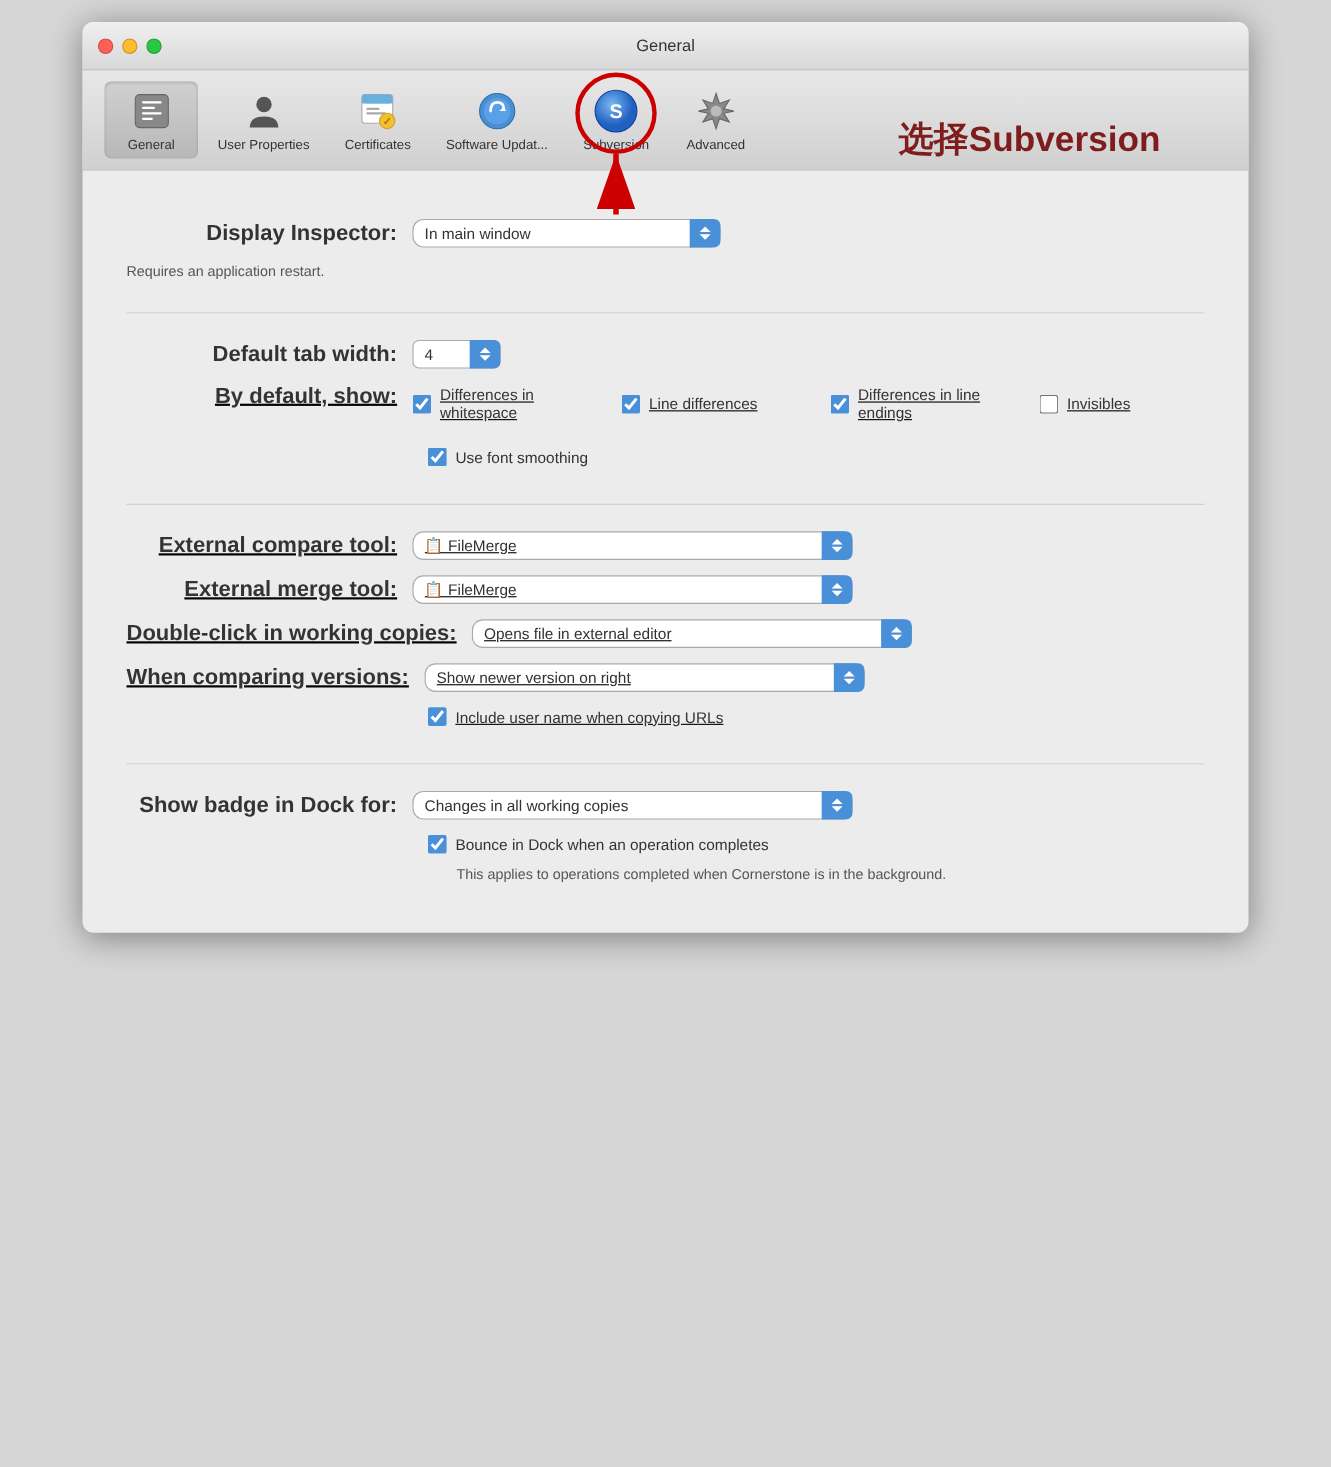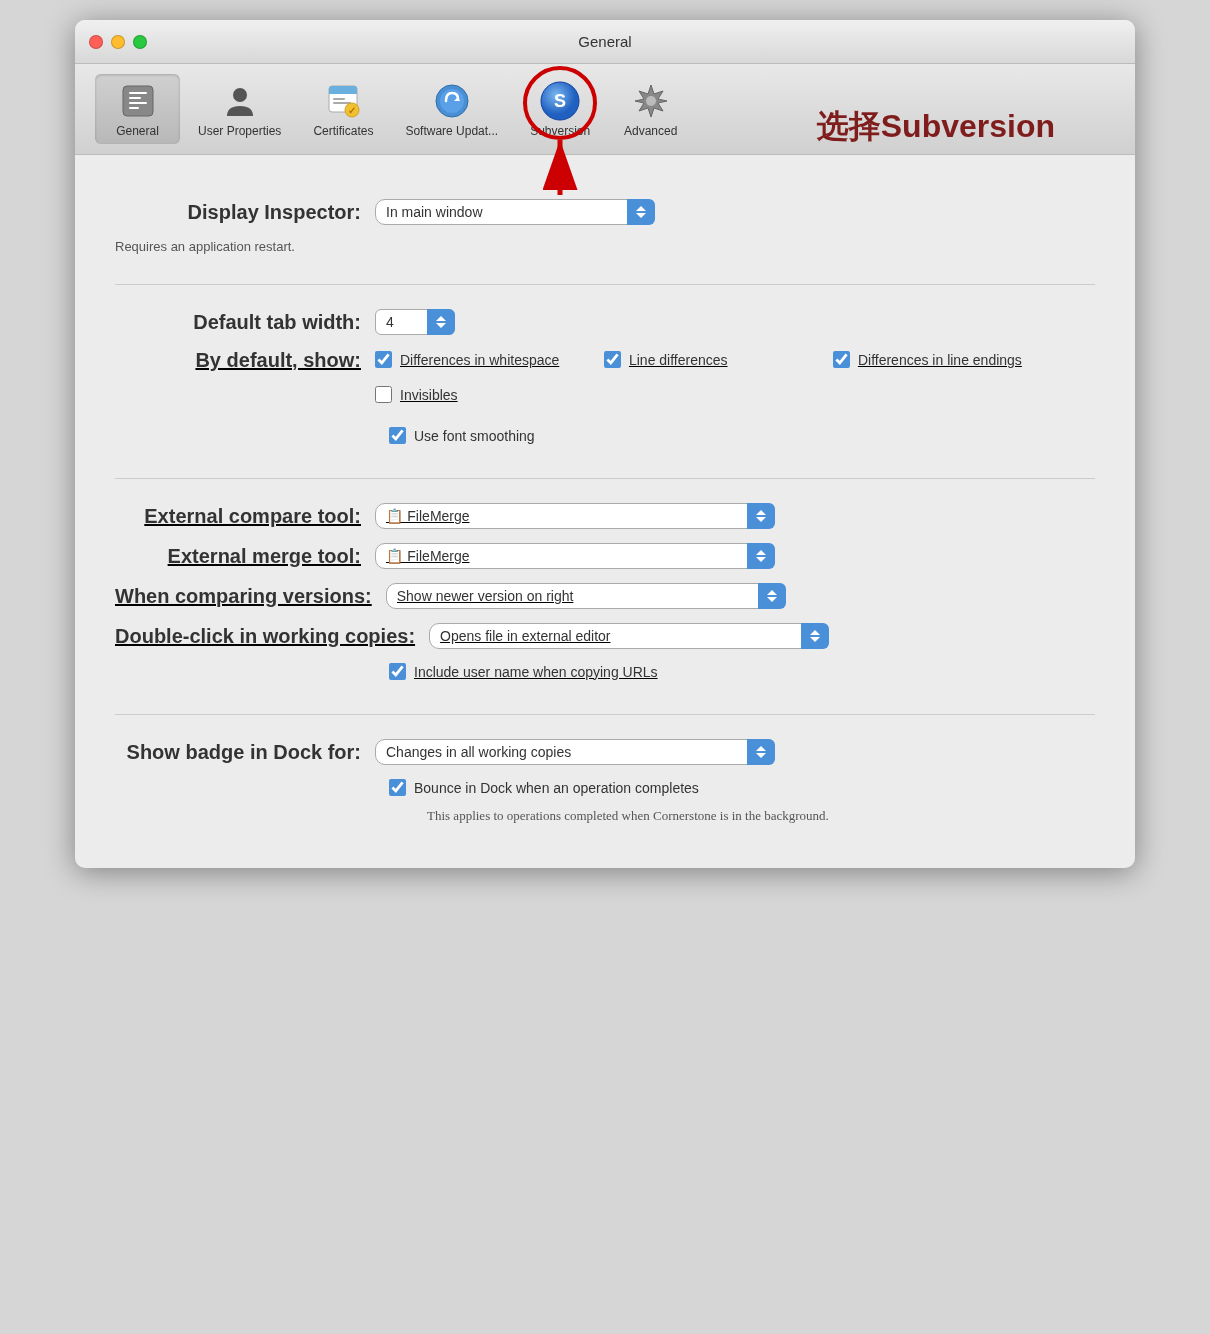"Differences in whitespace" .checkbox-grid { grid-template-columns: 1fr 1fr 1fr -> 1fr 1fr 1fr 1fr }
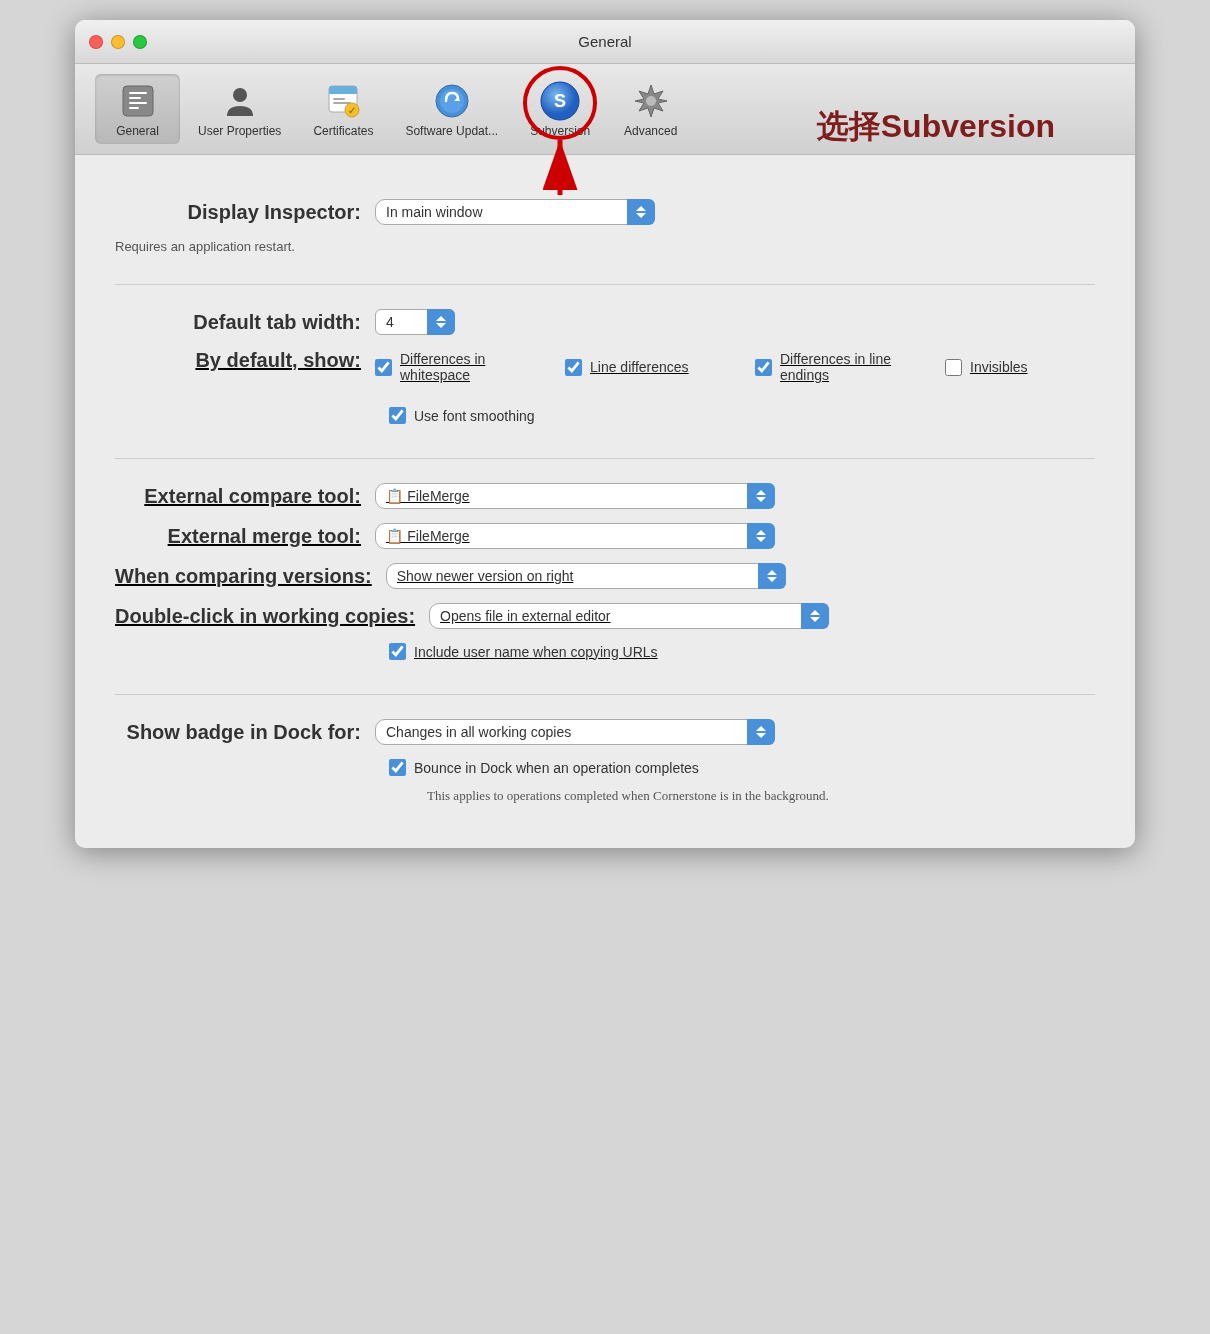"When comparing versions:" div.form-row { order: before "Double-click in working copies:" -> after "Double-click in working copies:" }
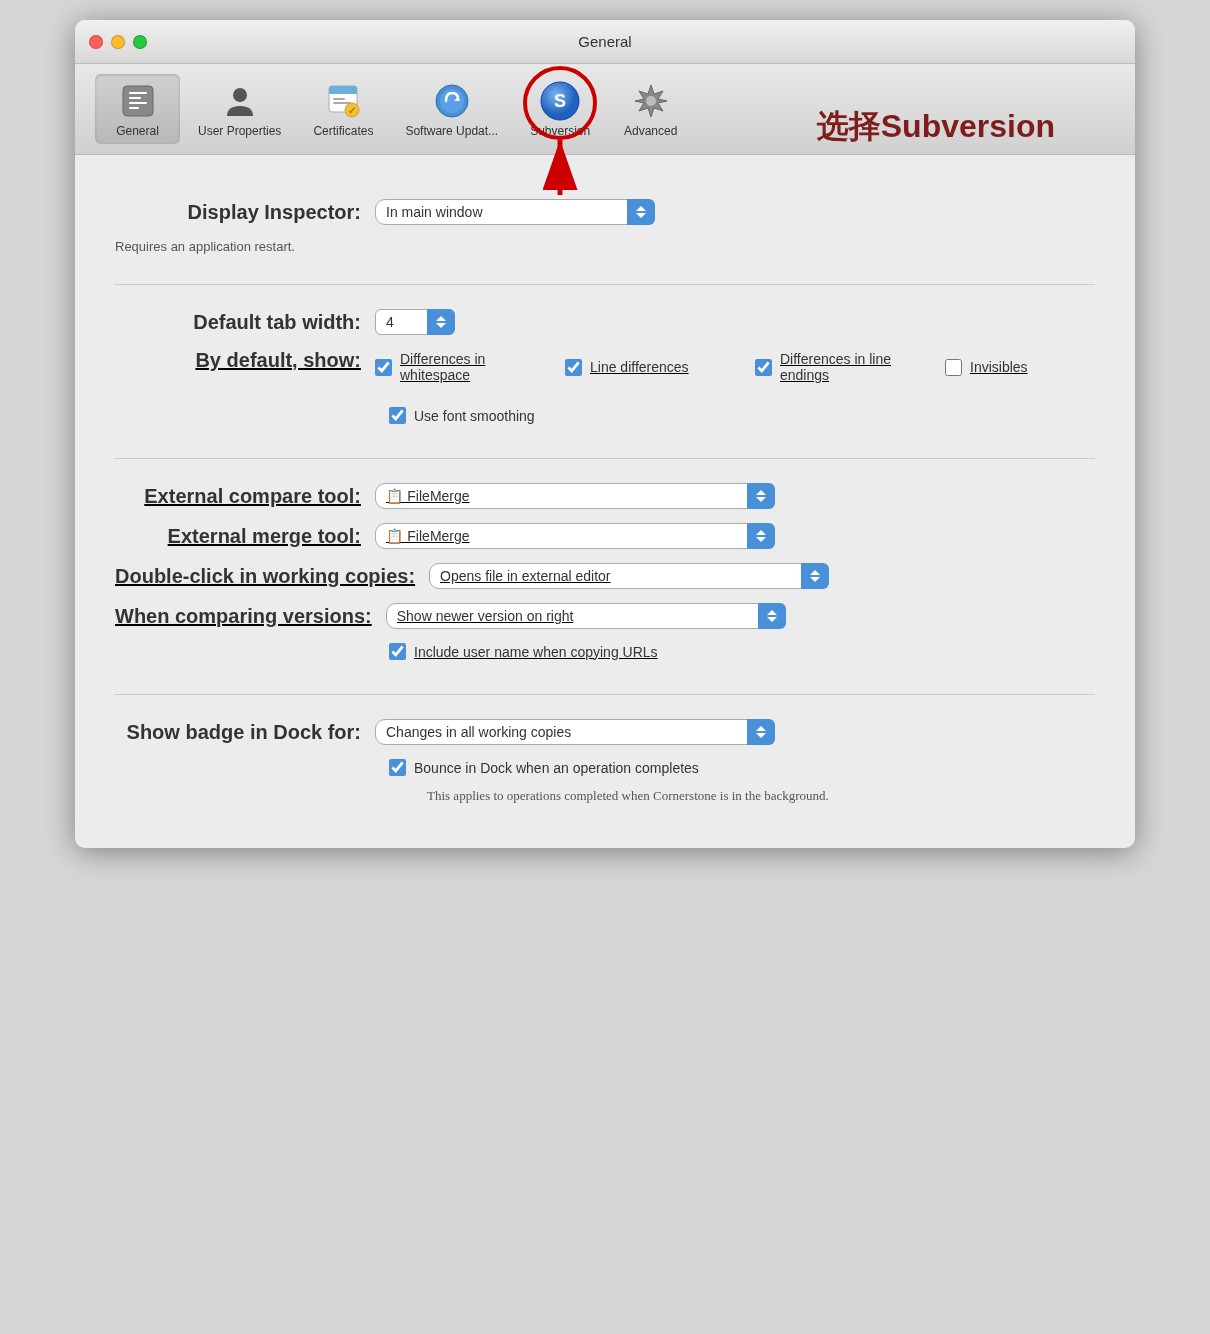"This applies to operations completed" span.form-hint { font-family: Liberation Serif, serif -> none; margin-left: 12px -> 0 }
